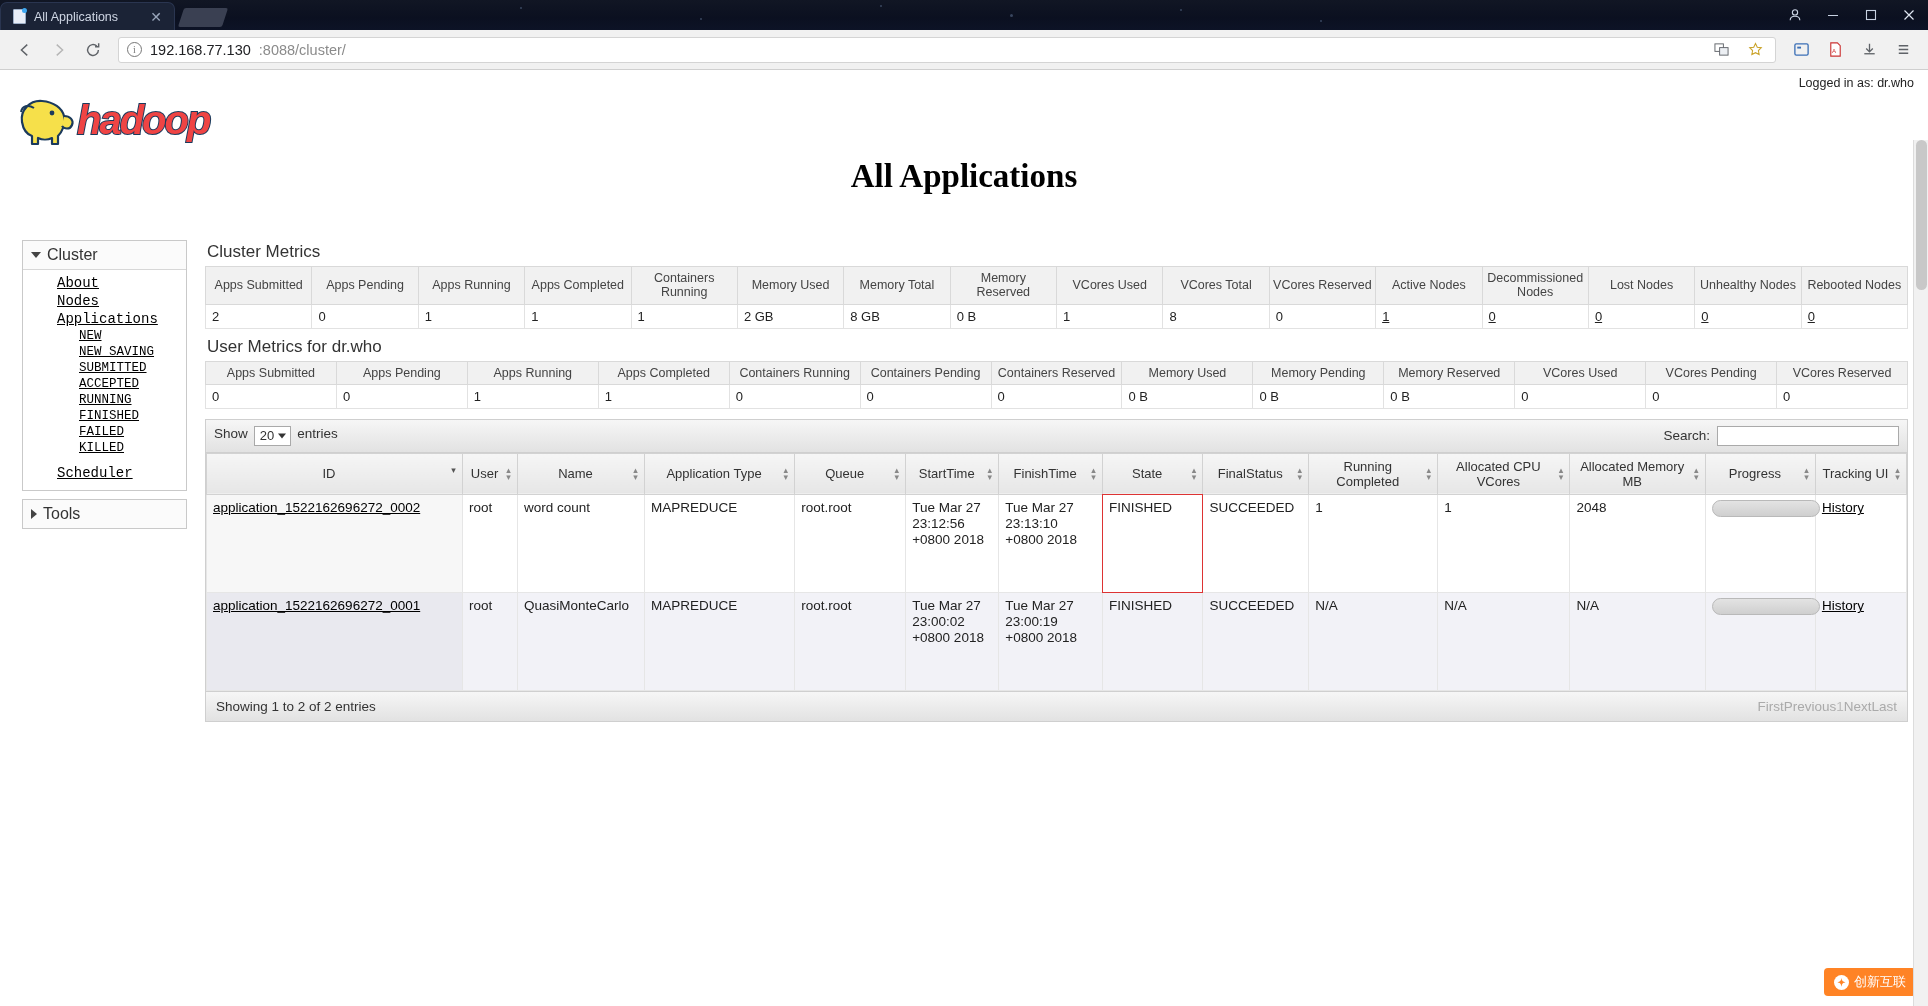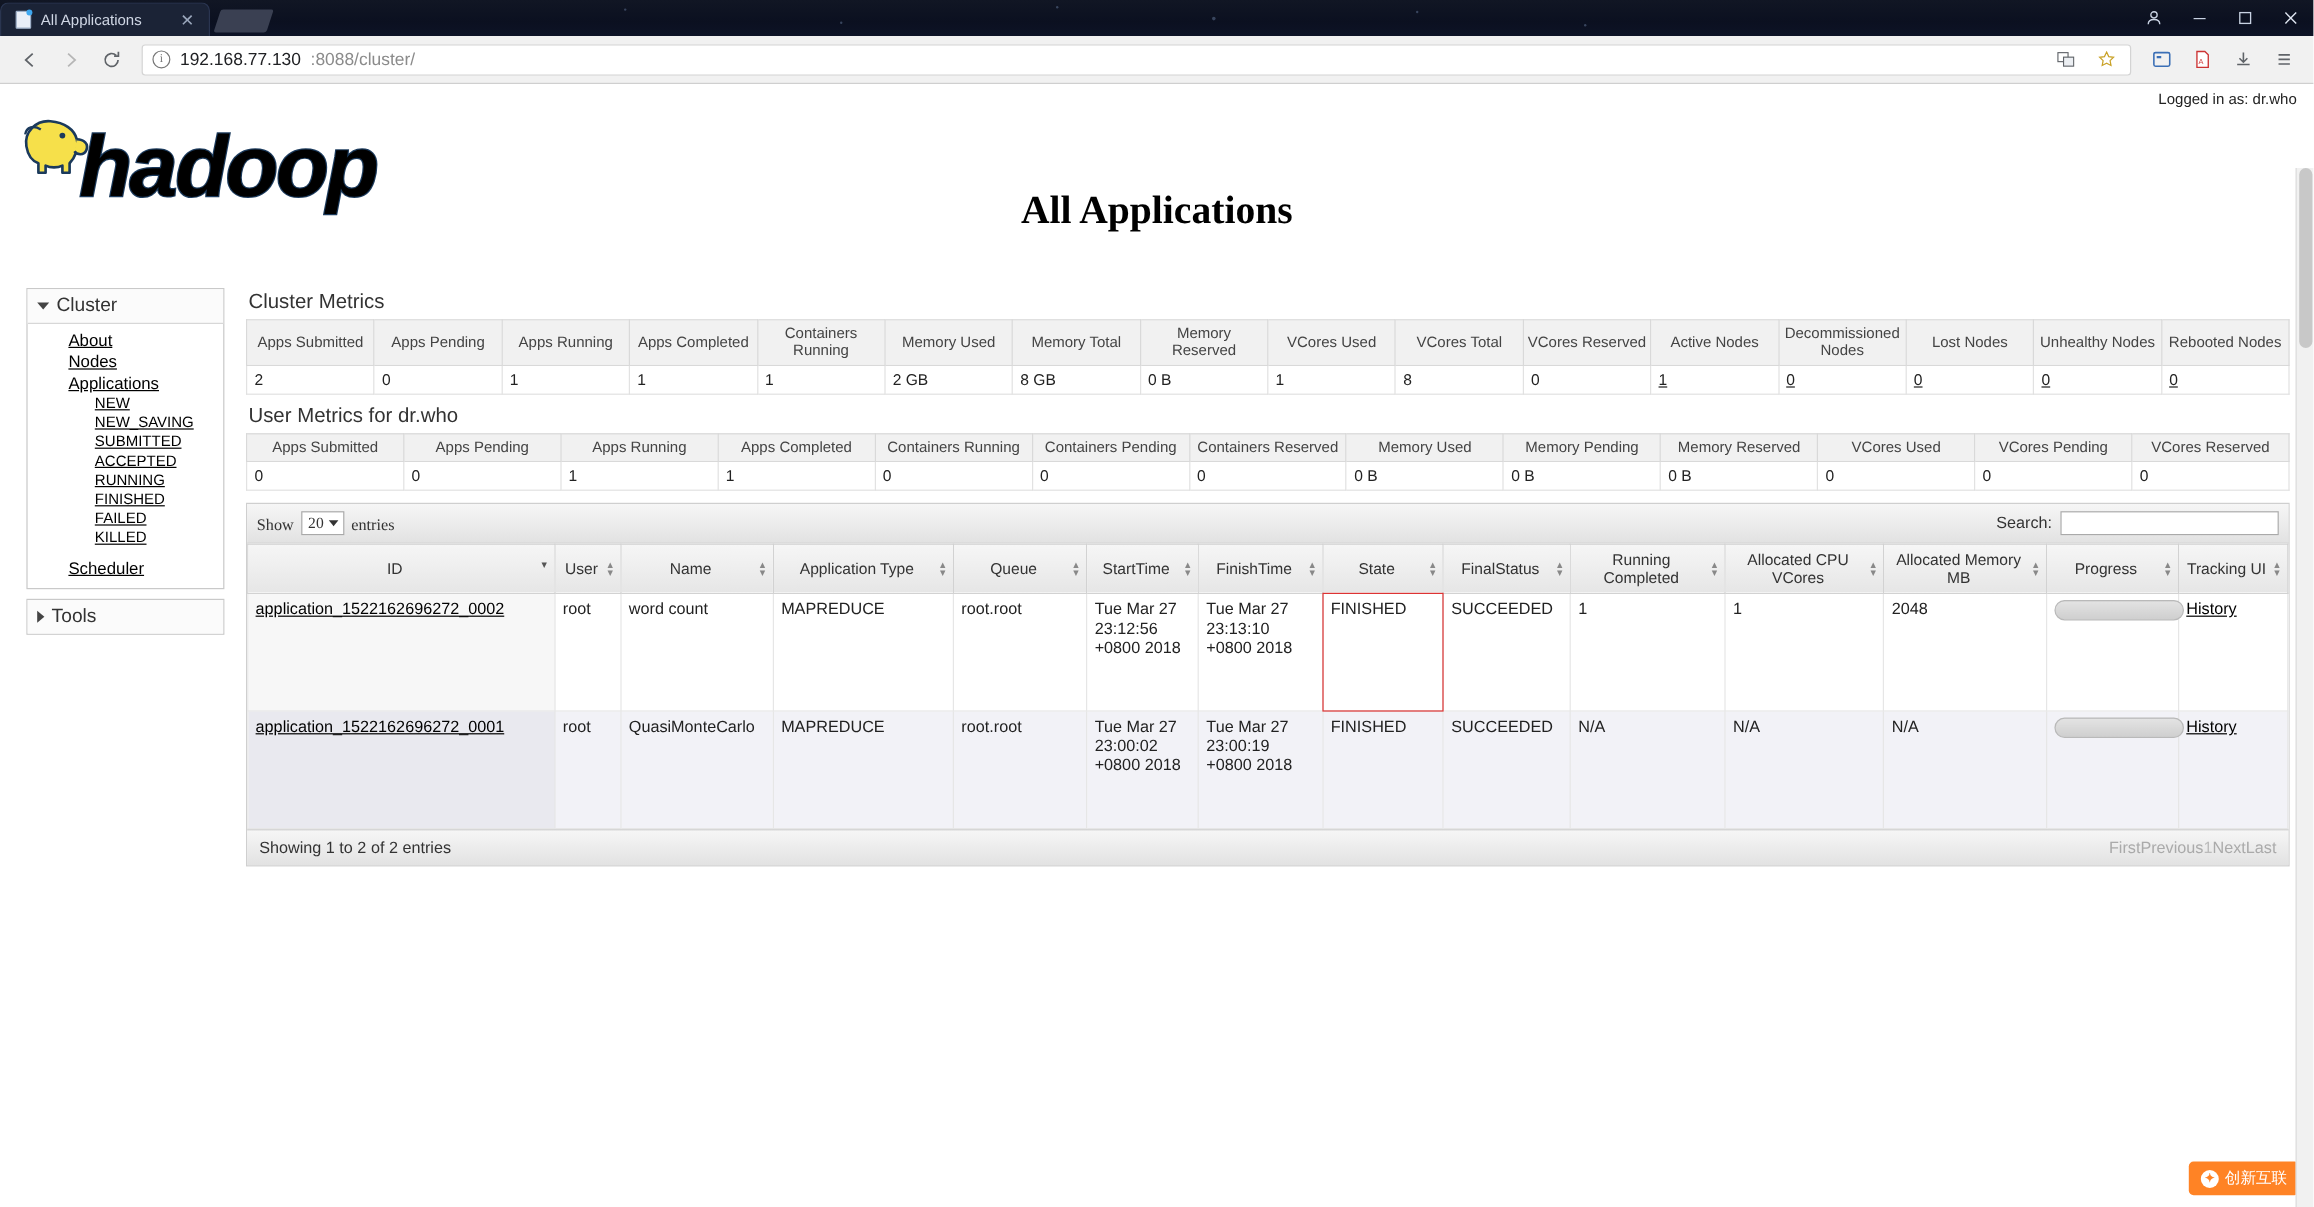"hadoop" .hadoop-text { color: #000000 -> #ef4444; font-size: 72px -> 40px; left: 52px -> 63px }
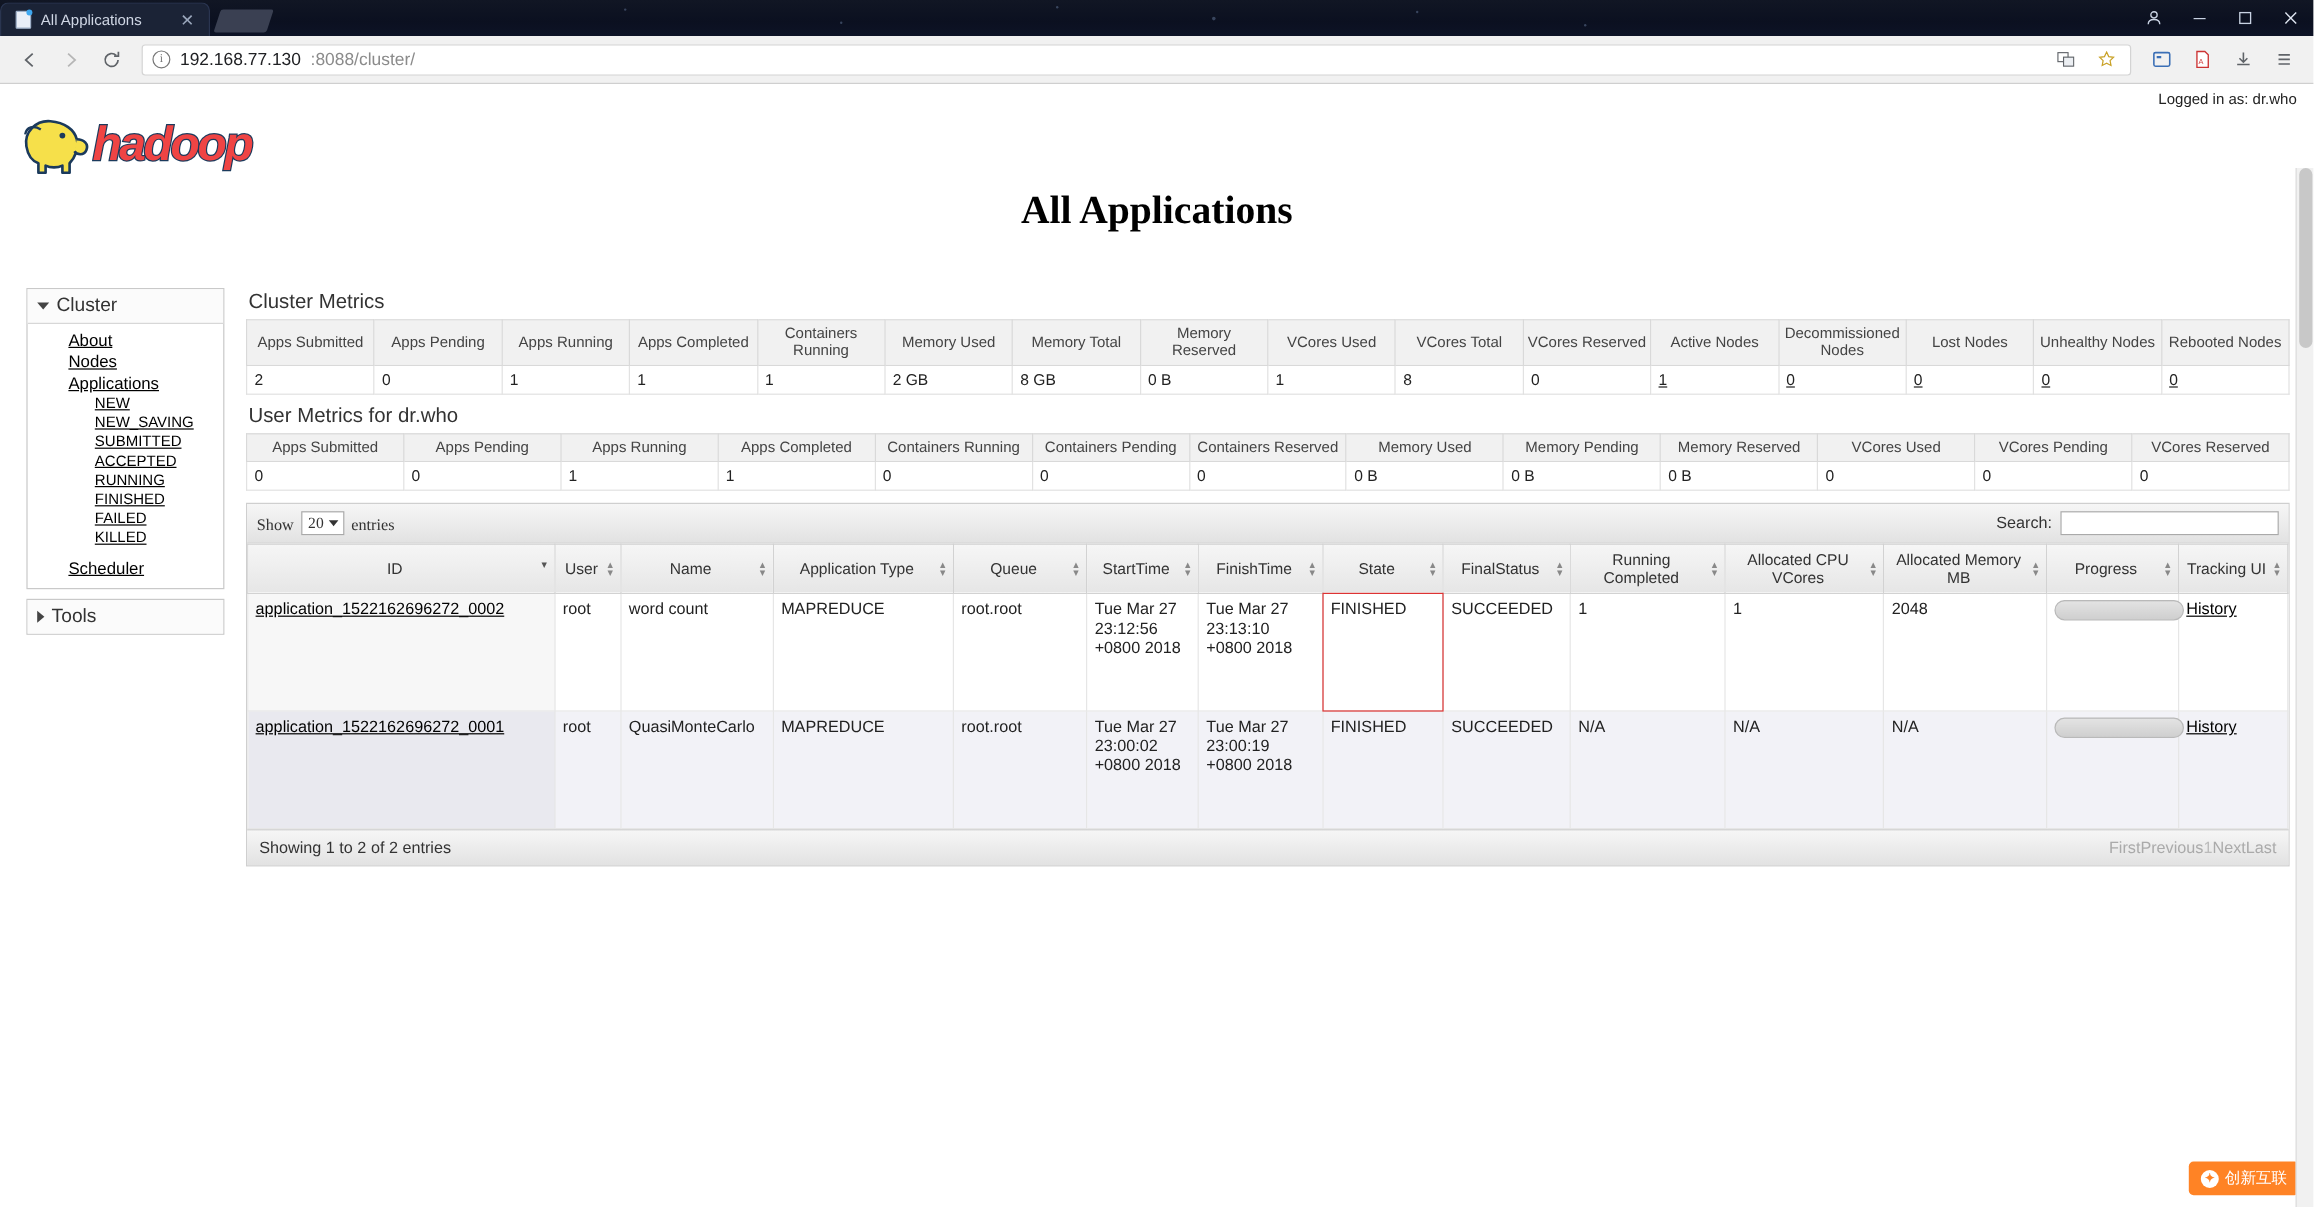"About" .nav-link { font-family: none -> Liberation Mono, monospace }
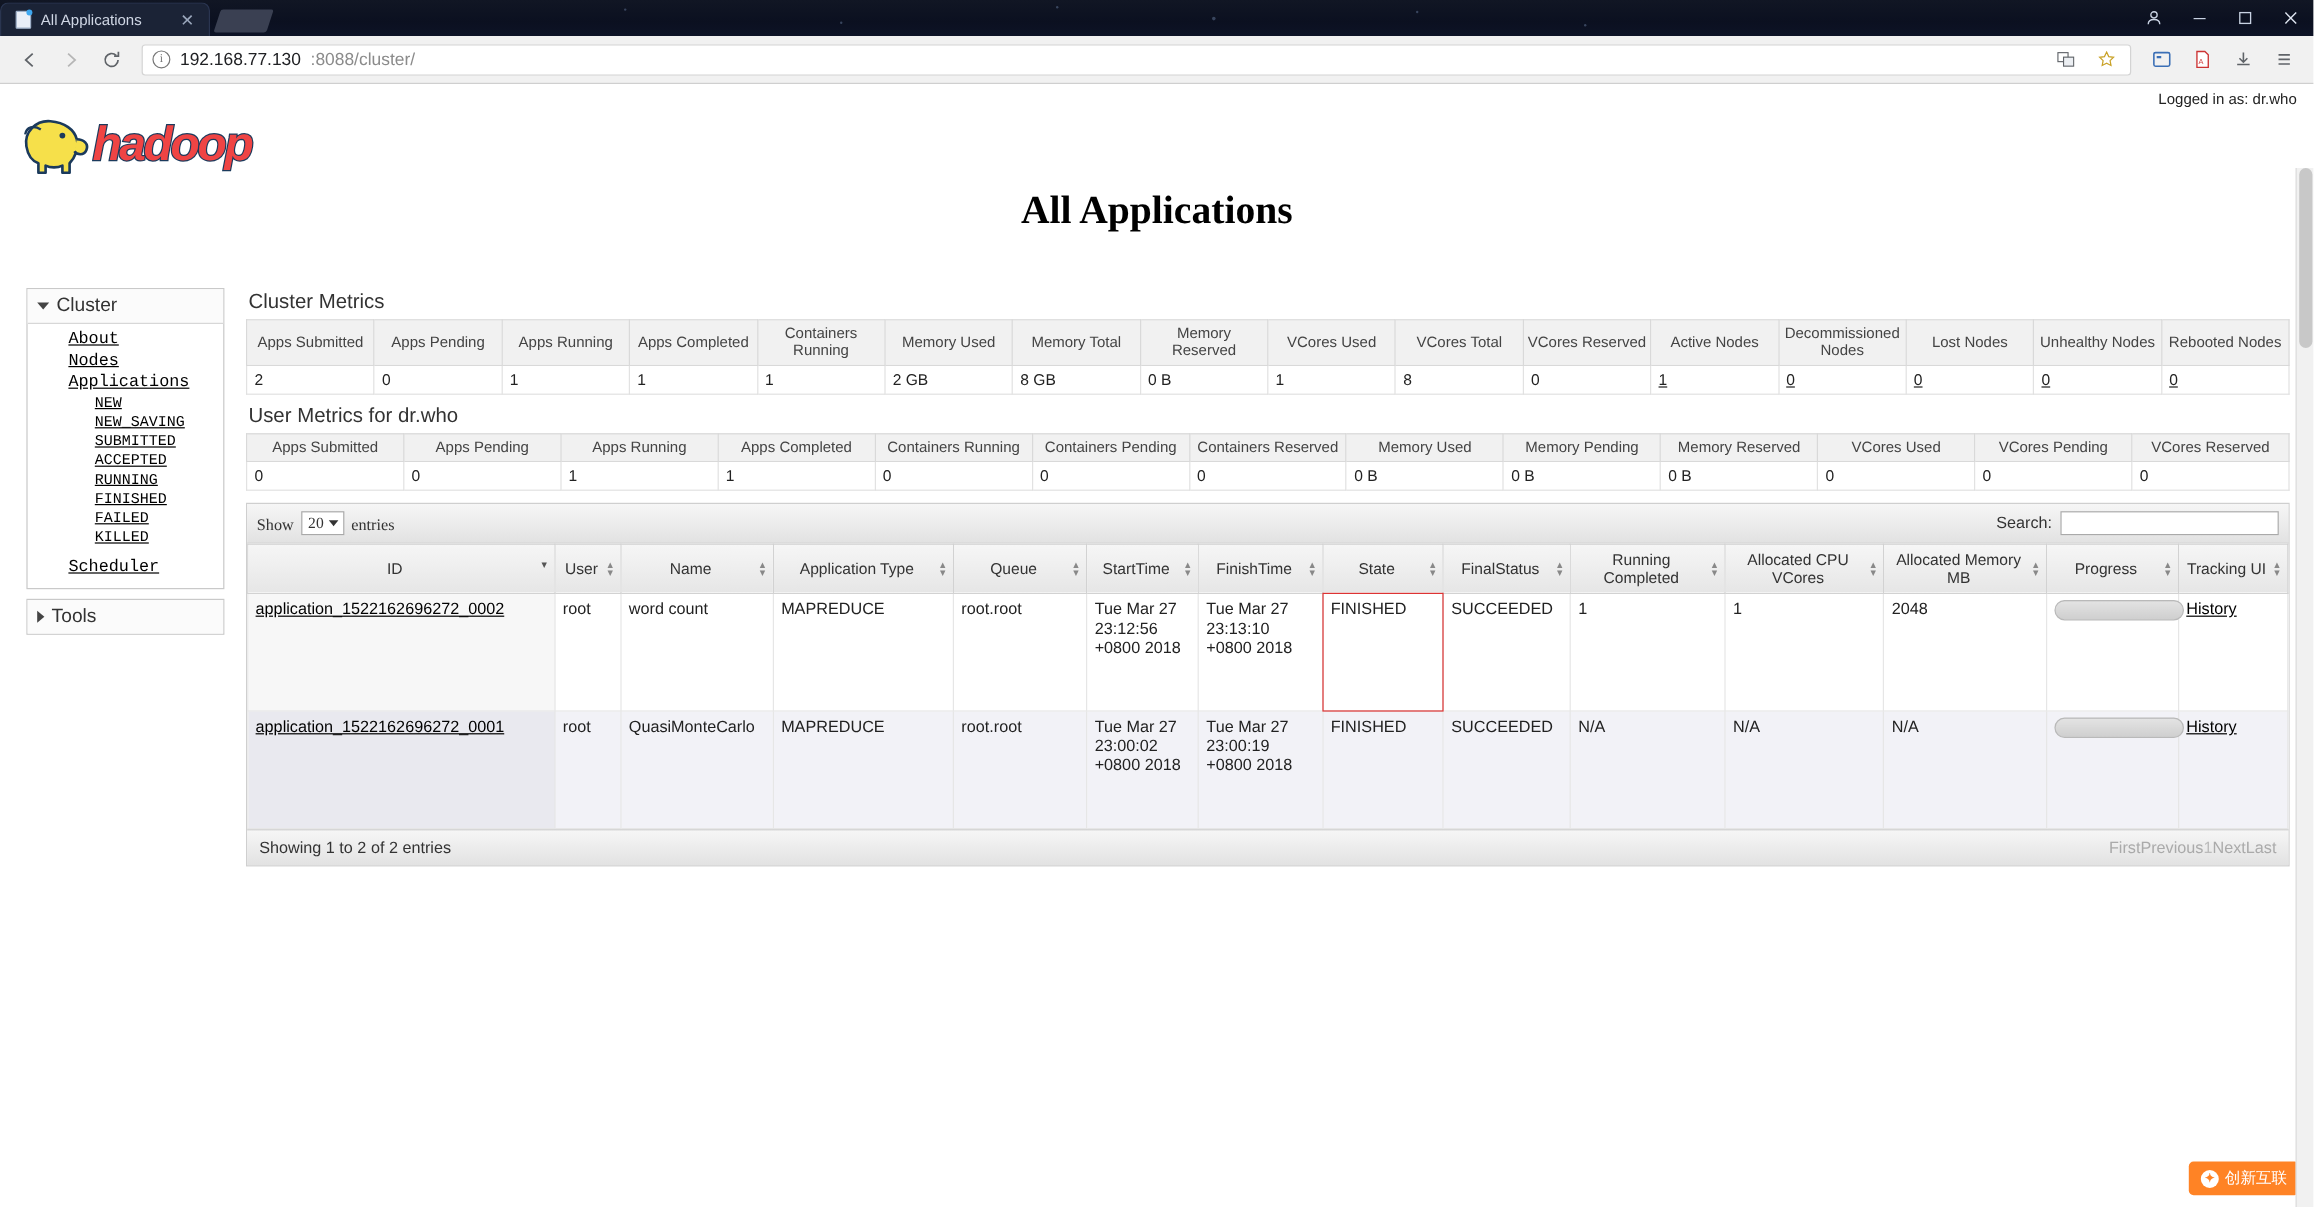"Show" .dt-length { align-items: flex-end -> flex-start; font-family: Liberation Serif, serif -> none }
